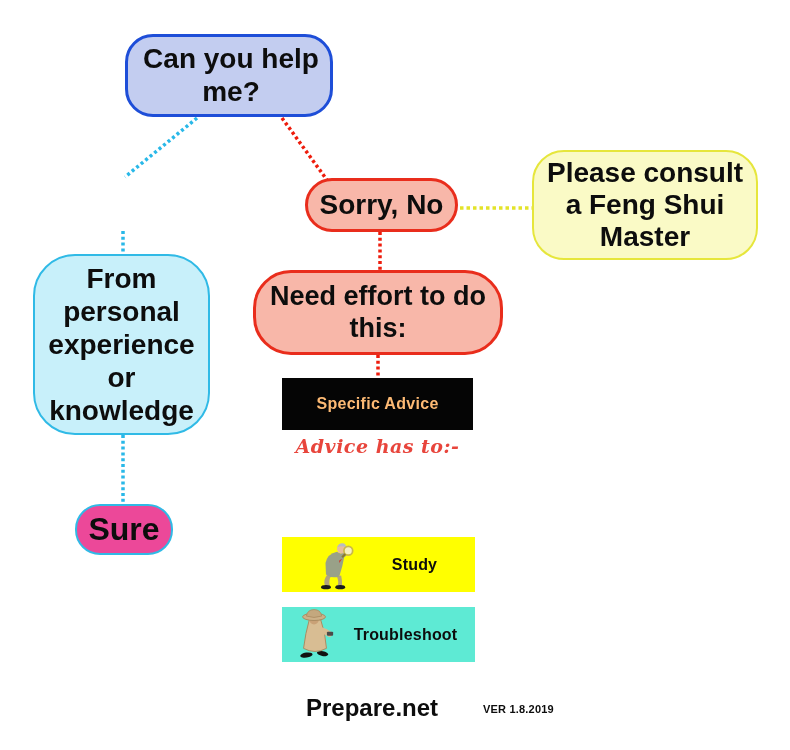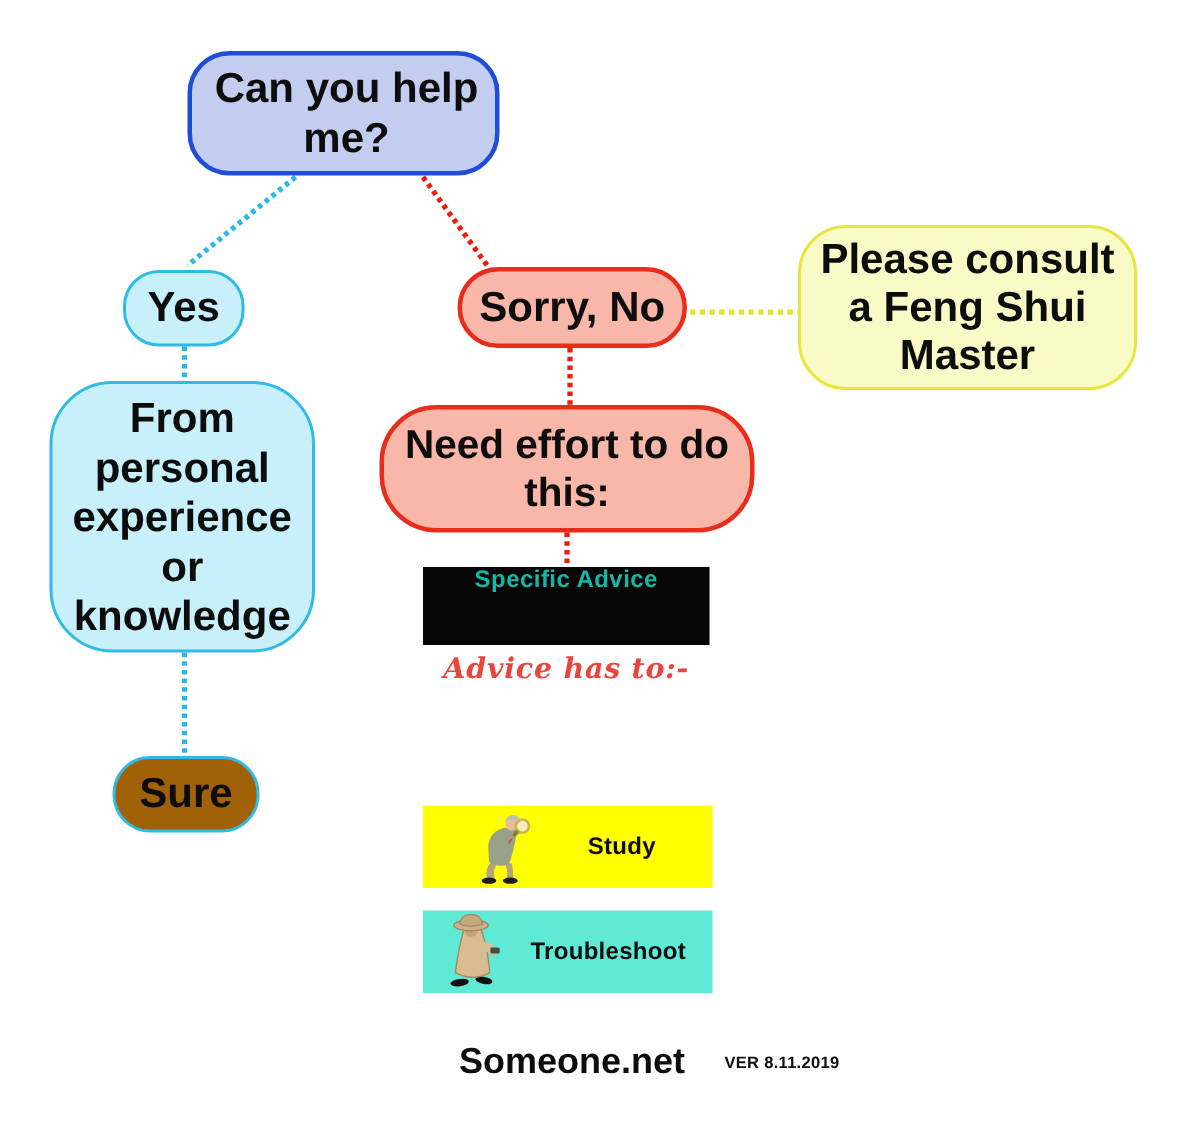"Yes" div.node { html: <div> <span>Yes</span> </div> -> none }
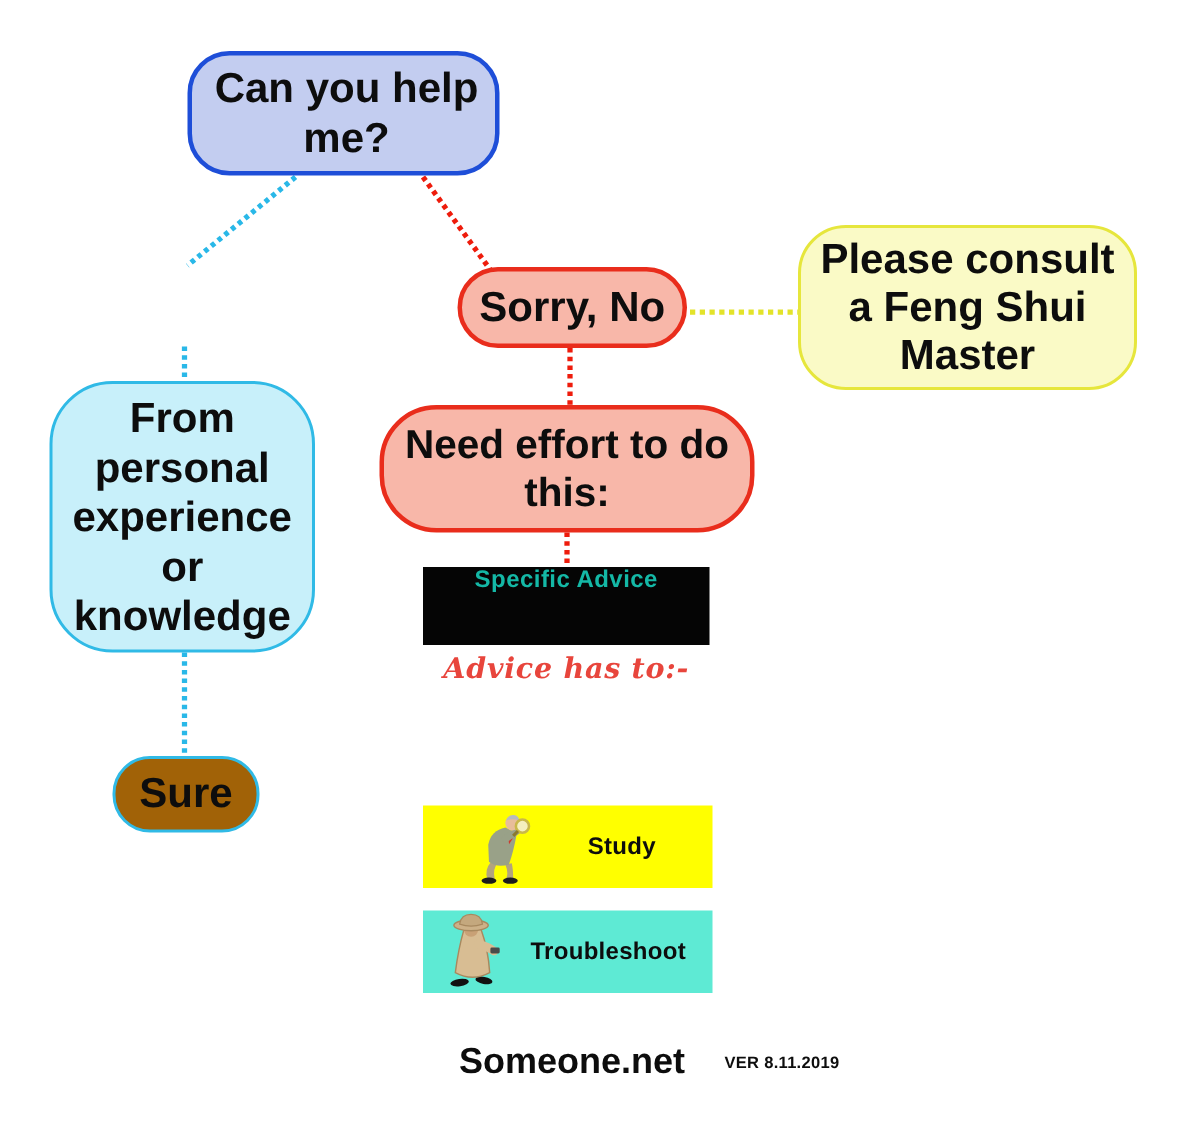"Specific Advice" #specific-advice { align-items: flex-start -> center; color: #14b8a6 -> #fdba74 }
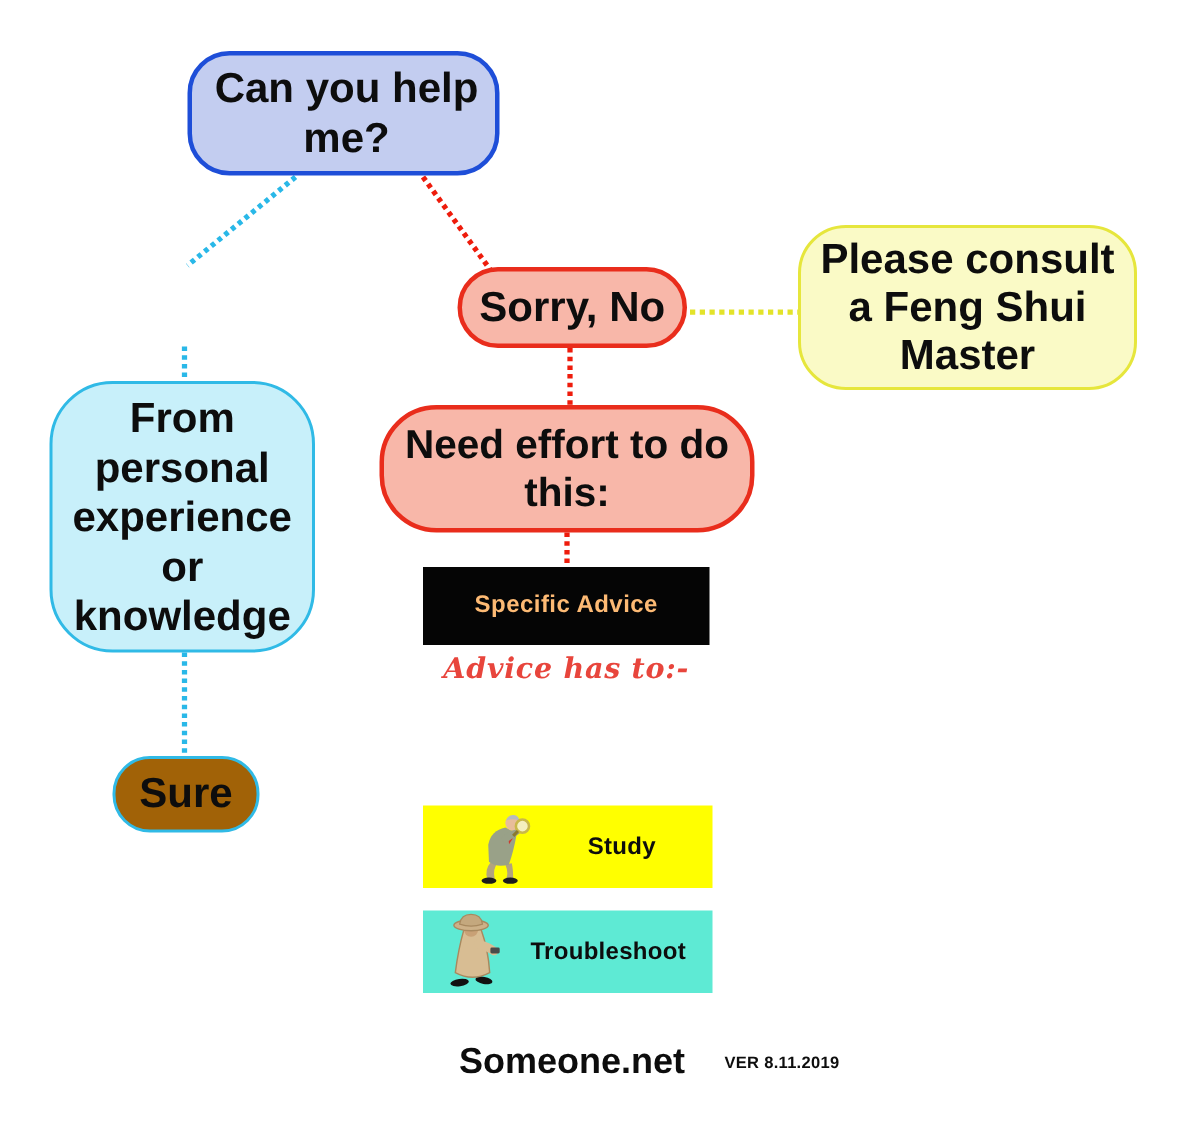"Sure" #node-sure { background: #a16207 -> #ec4899; font-size: 28px -> 32px }
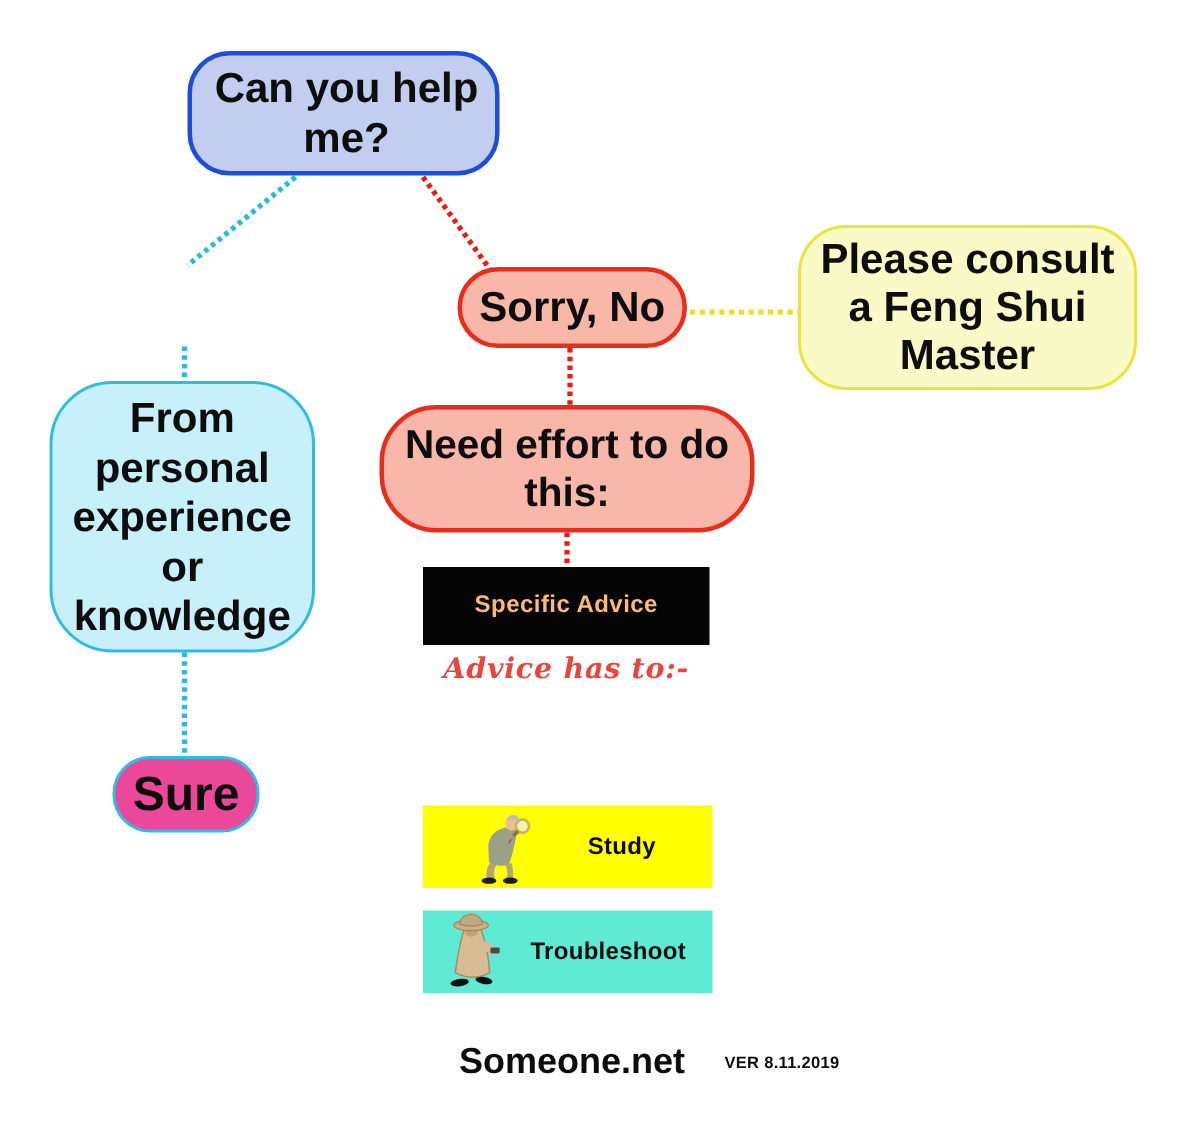"Someone.net" div { text: Someone.net -> Prepare.net }
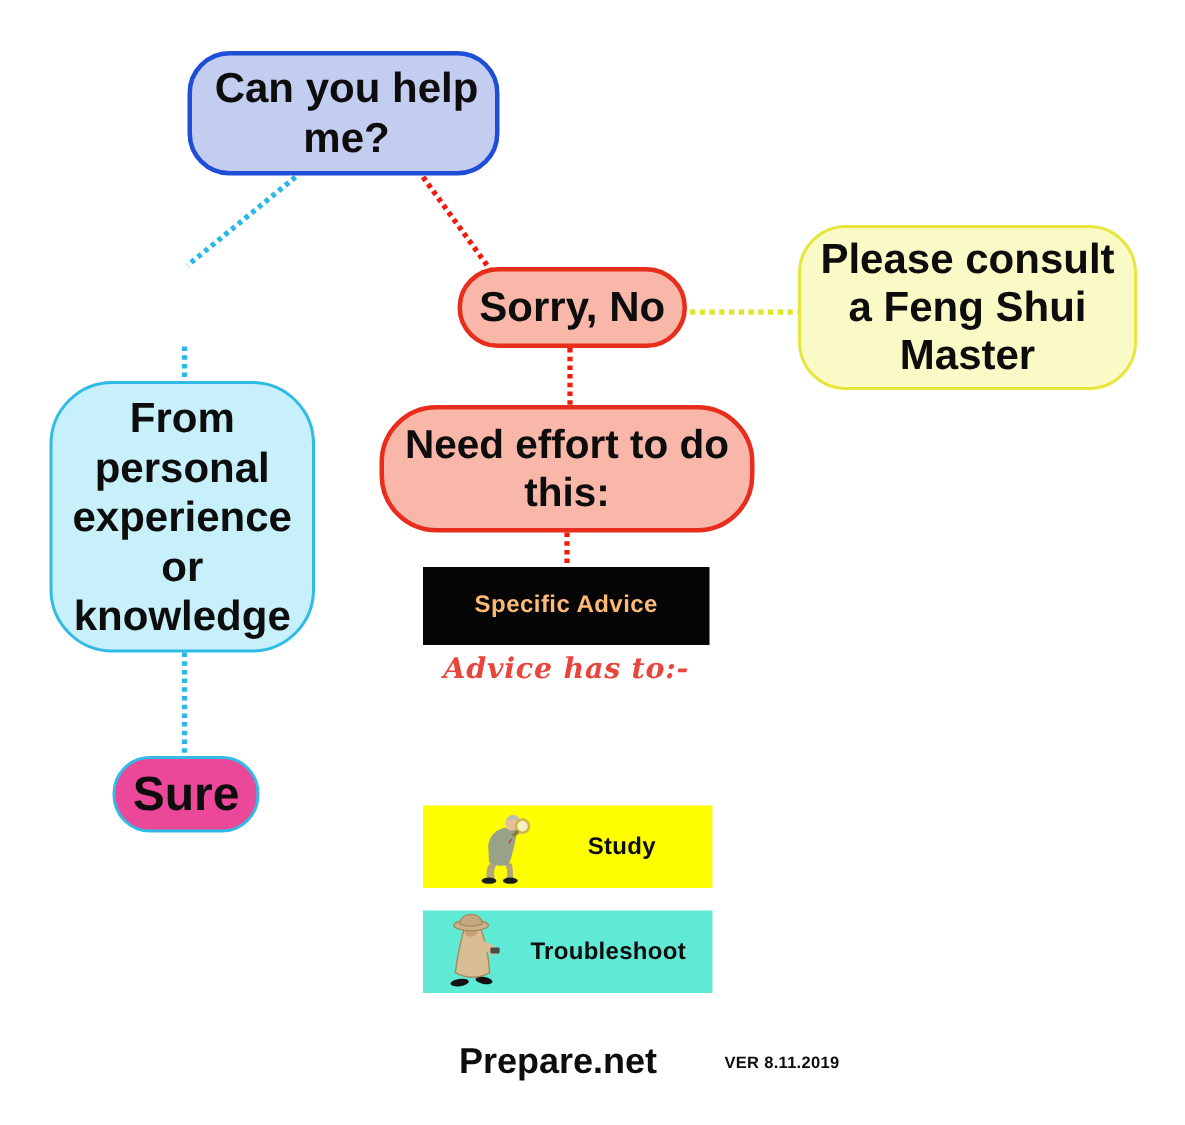"VER 8.11.2019" div { text: 8.11.2019 -> 1.8.2019 }
